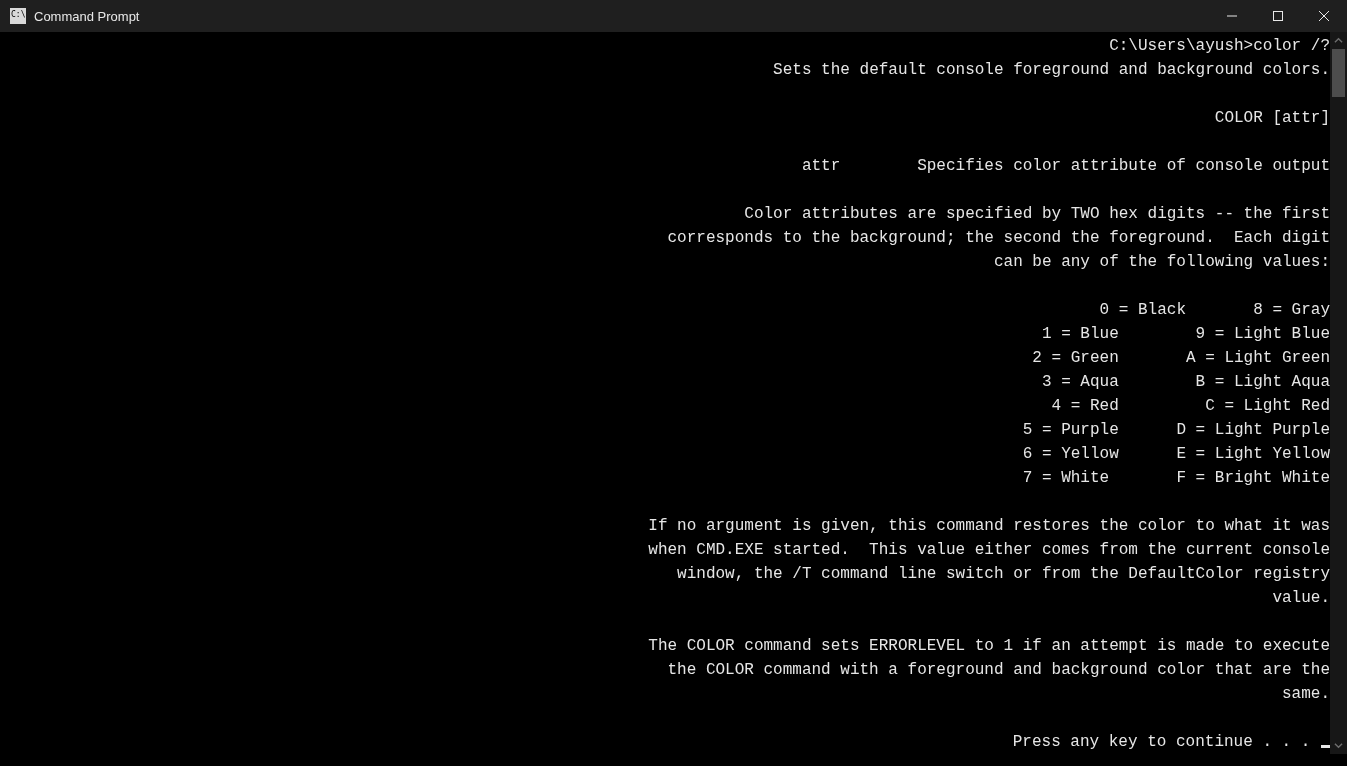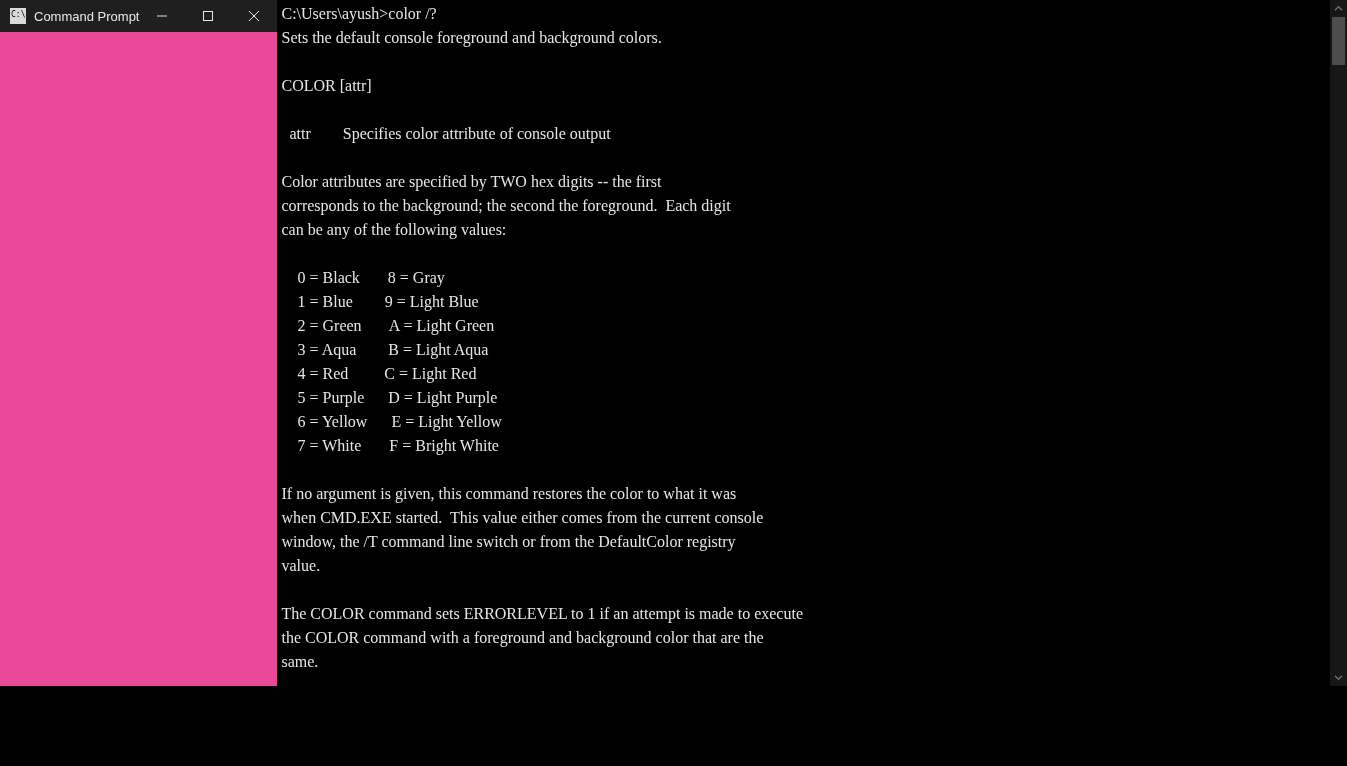"Command Prompt" .window { flex-direction: row -> column }
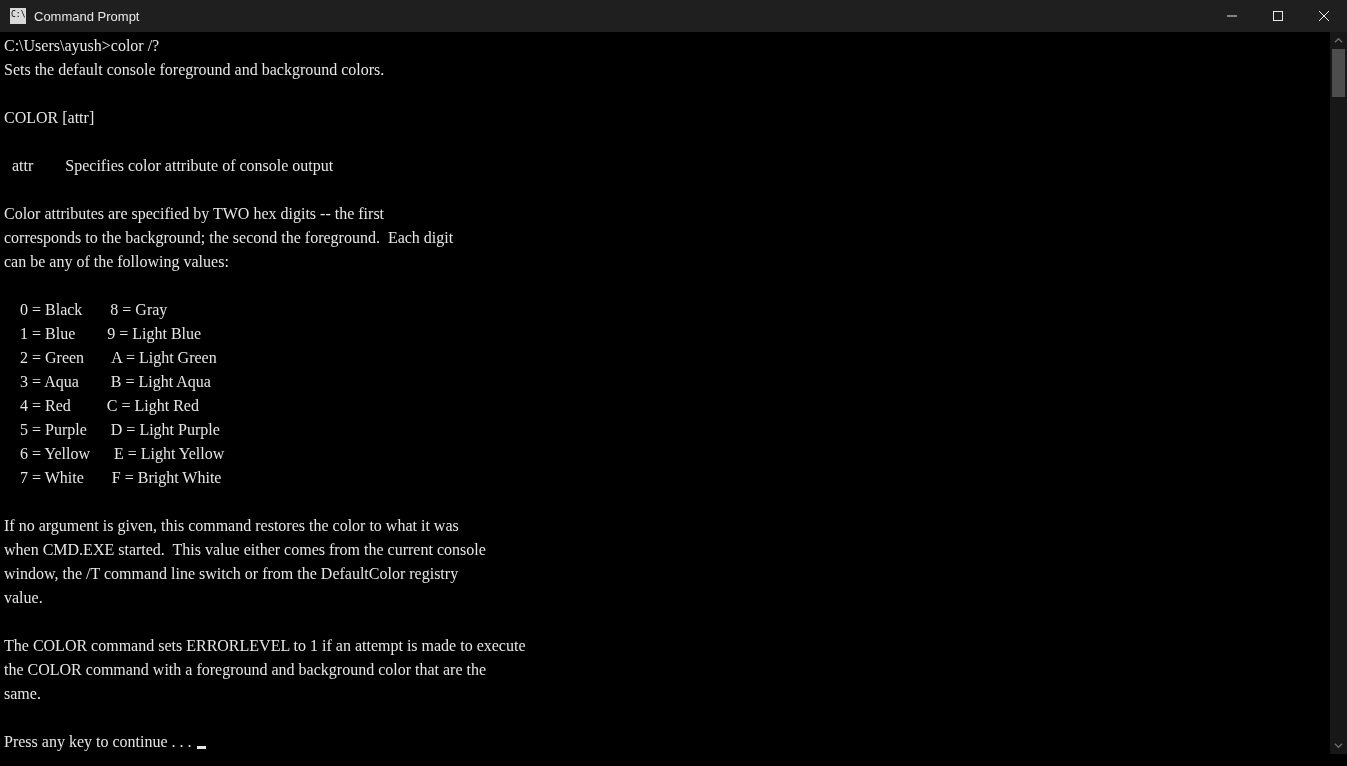"C:\Users\ayush>color /? Sets the default" .console { font-family: Liberation Serif, serif -> Liberation Mono, monospace; text-align: none -> right }
